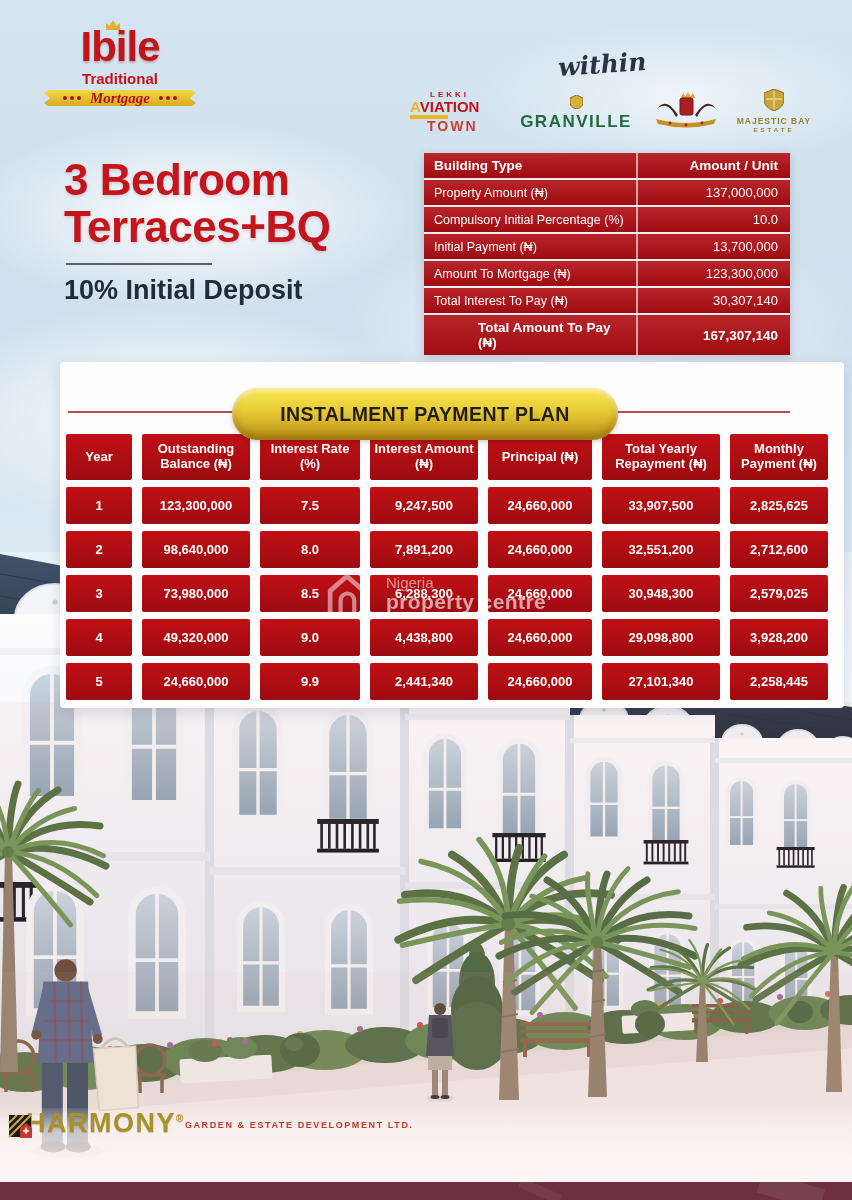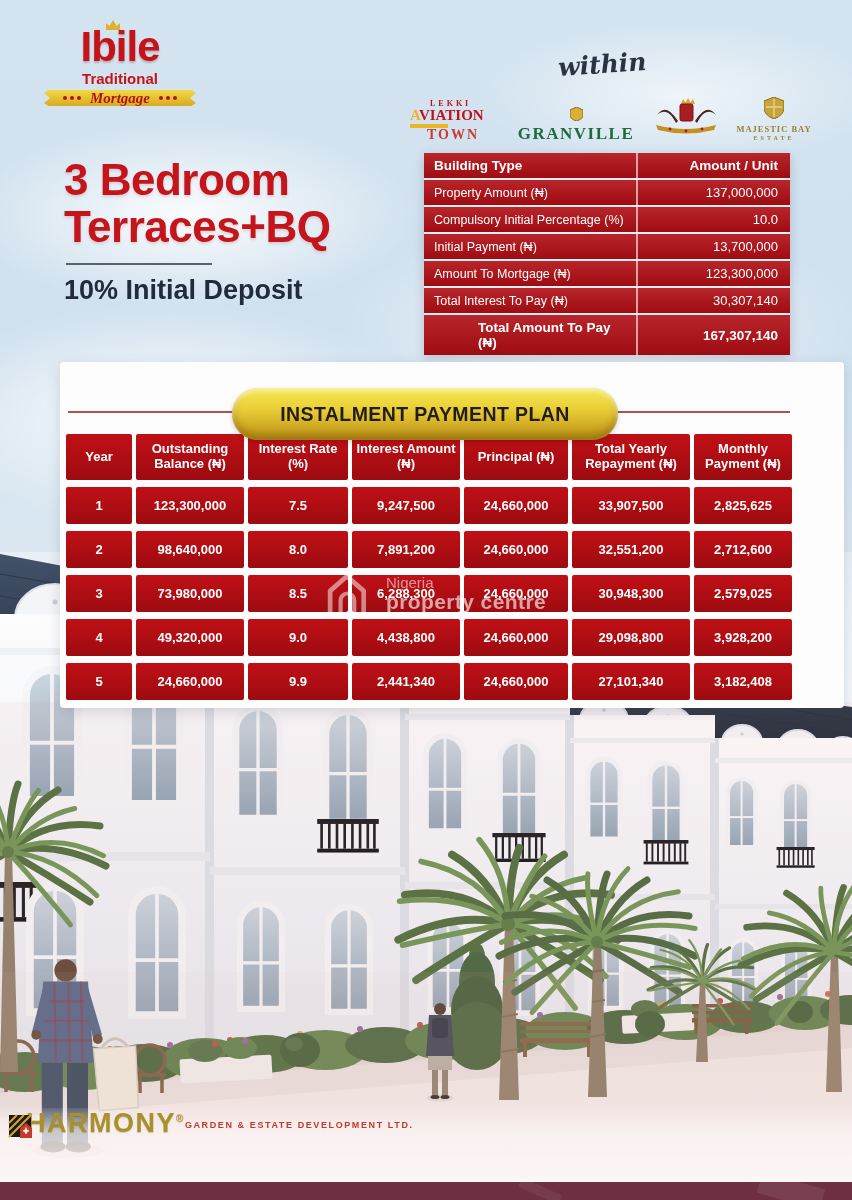"LEKKI" .logos { align-items: flex-end -> center; font-family: Liberation Serif, serif -> none }
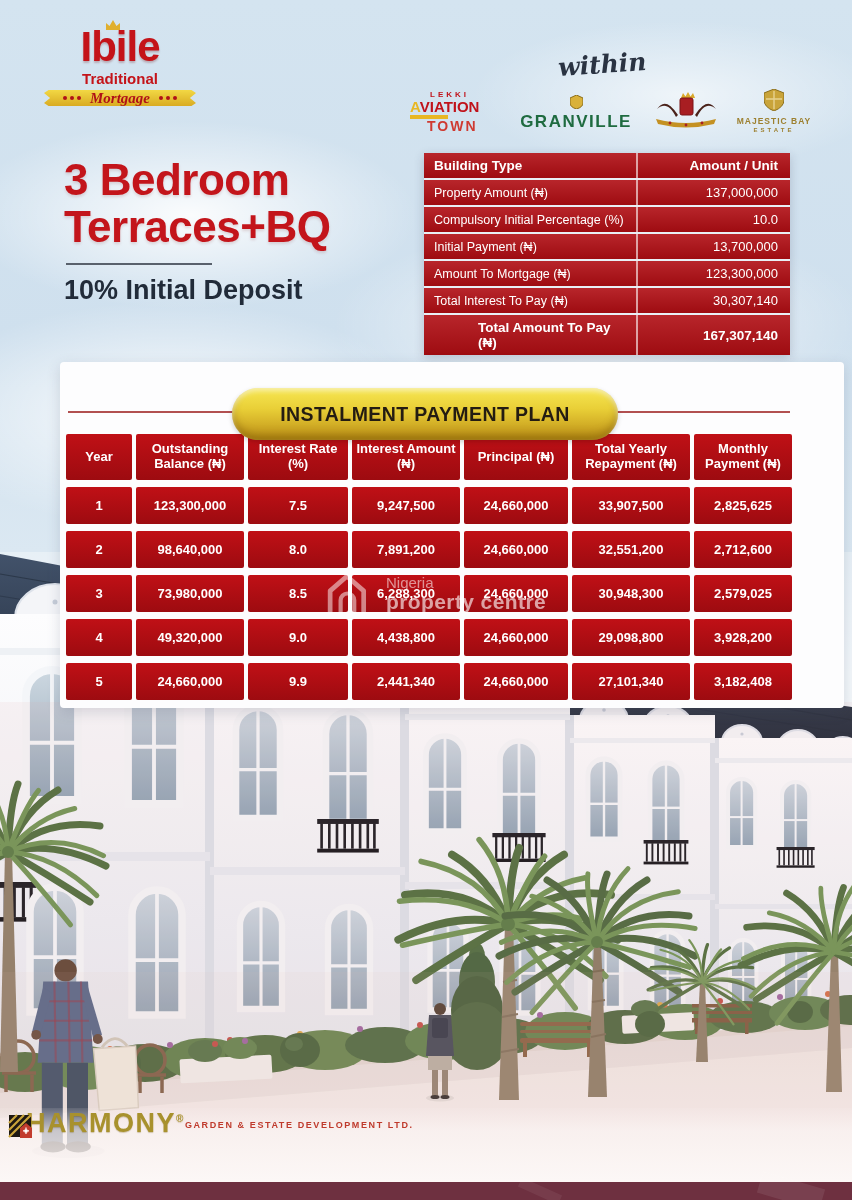"Year" .ptable { gap: 7px 4px -> 7px 10px }
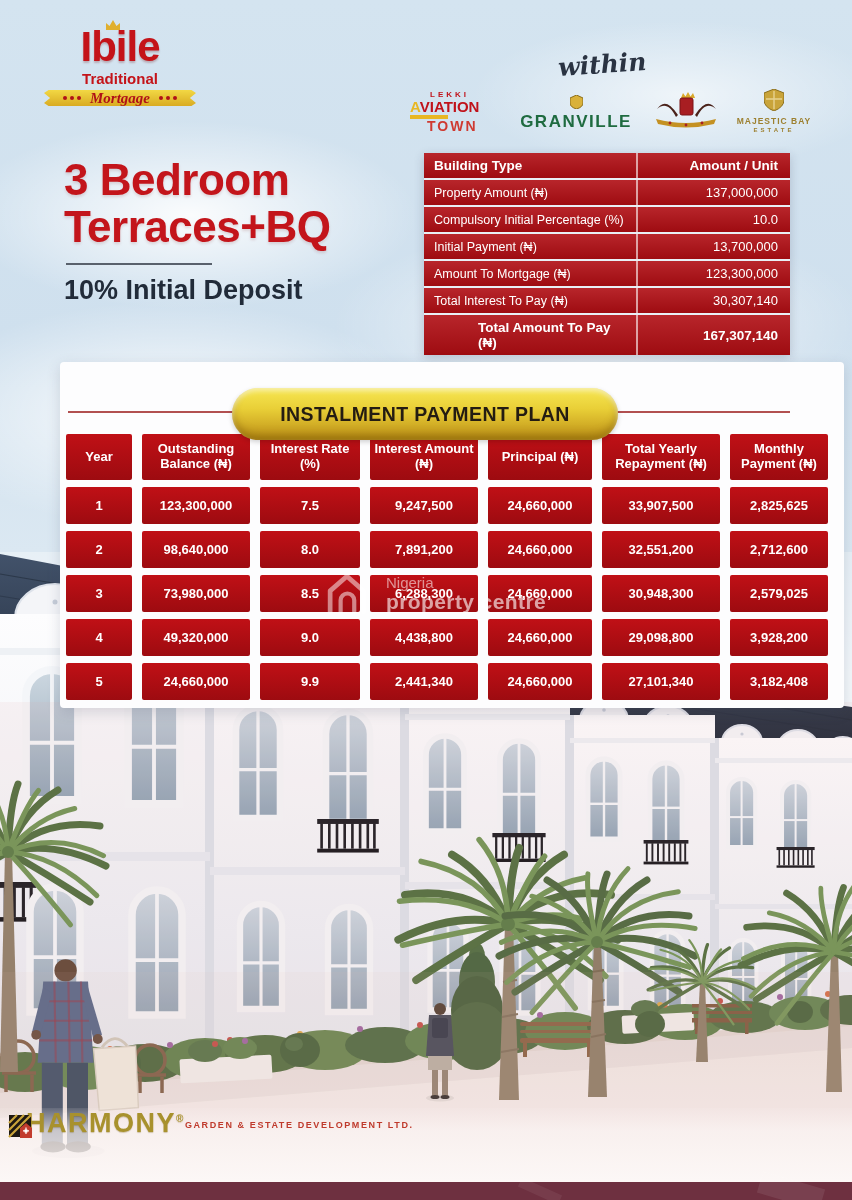"3,182,408" div.pcell { text: 3,182,408 -> 2,258,445 }
